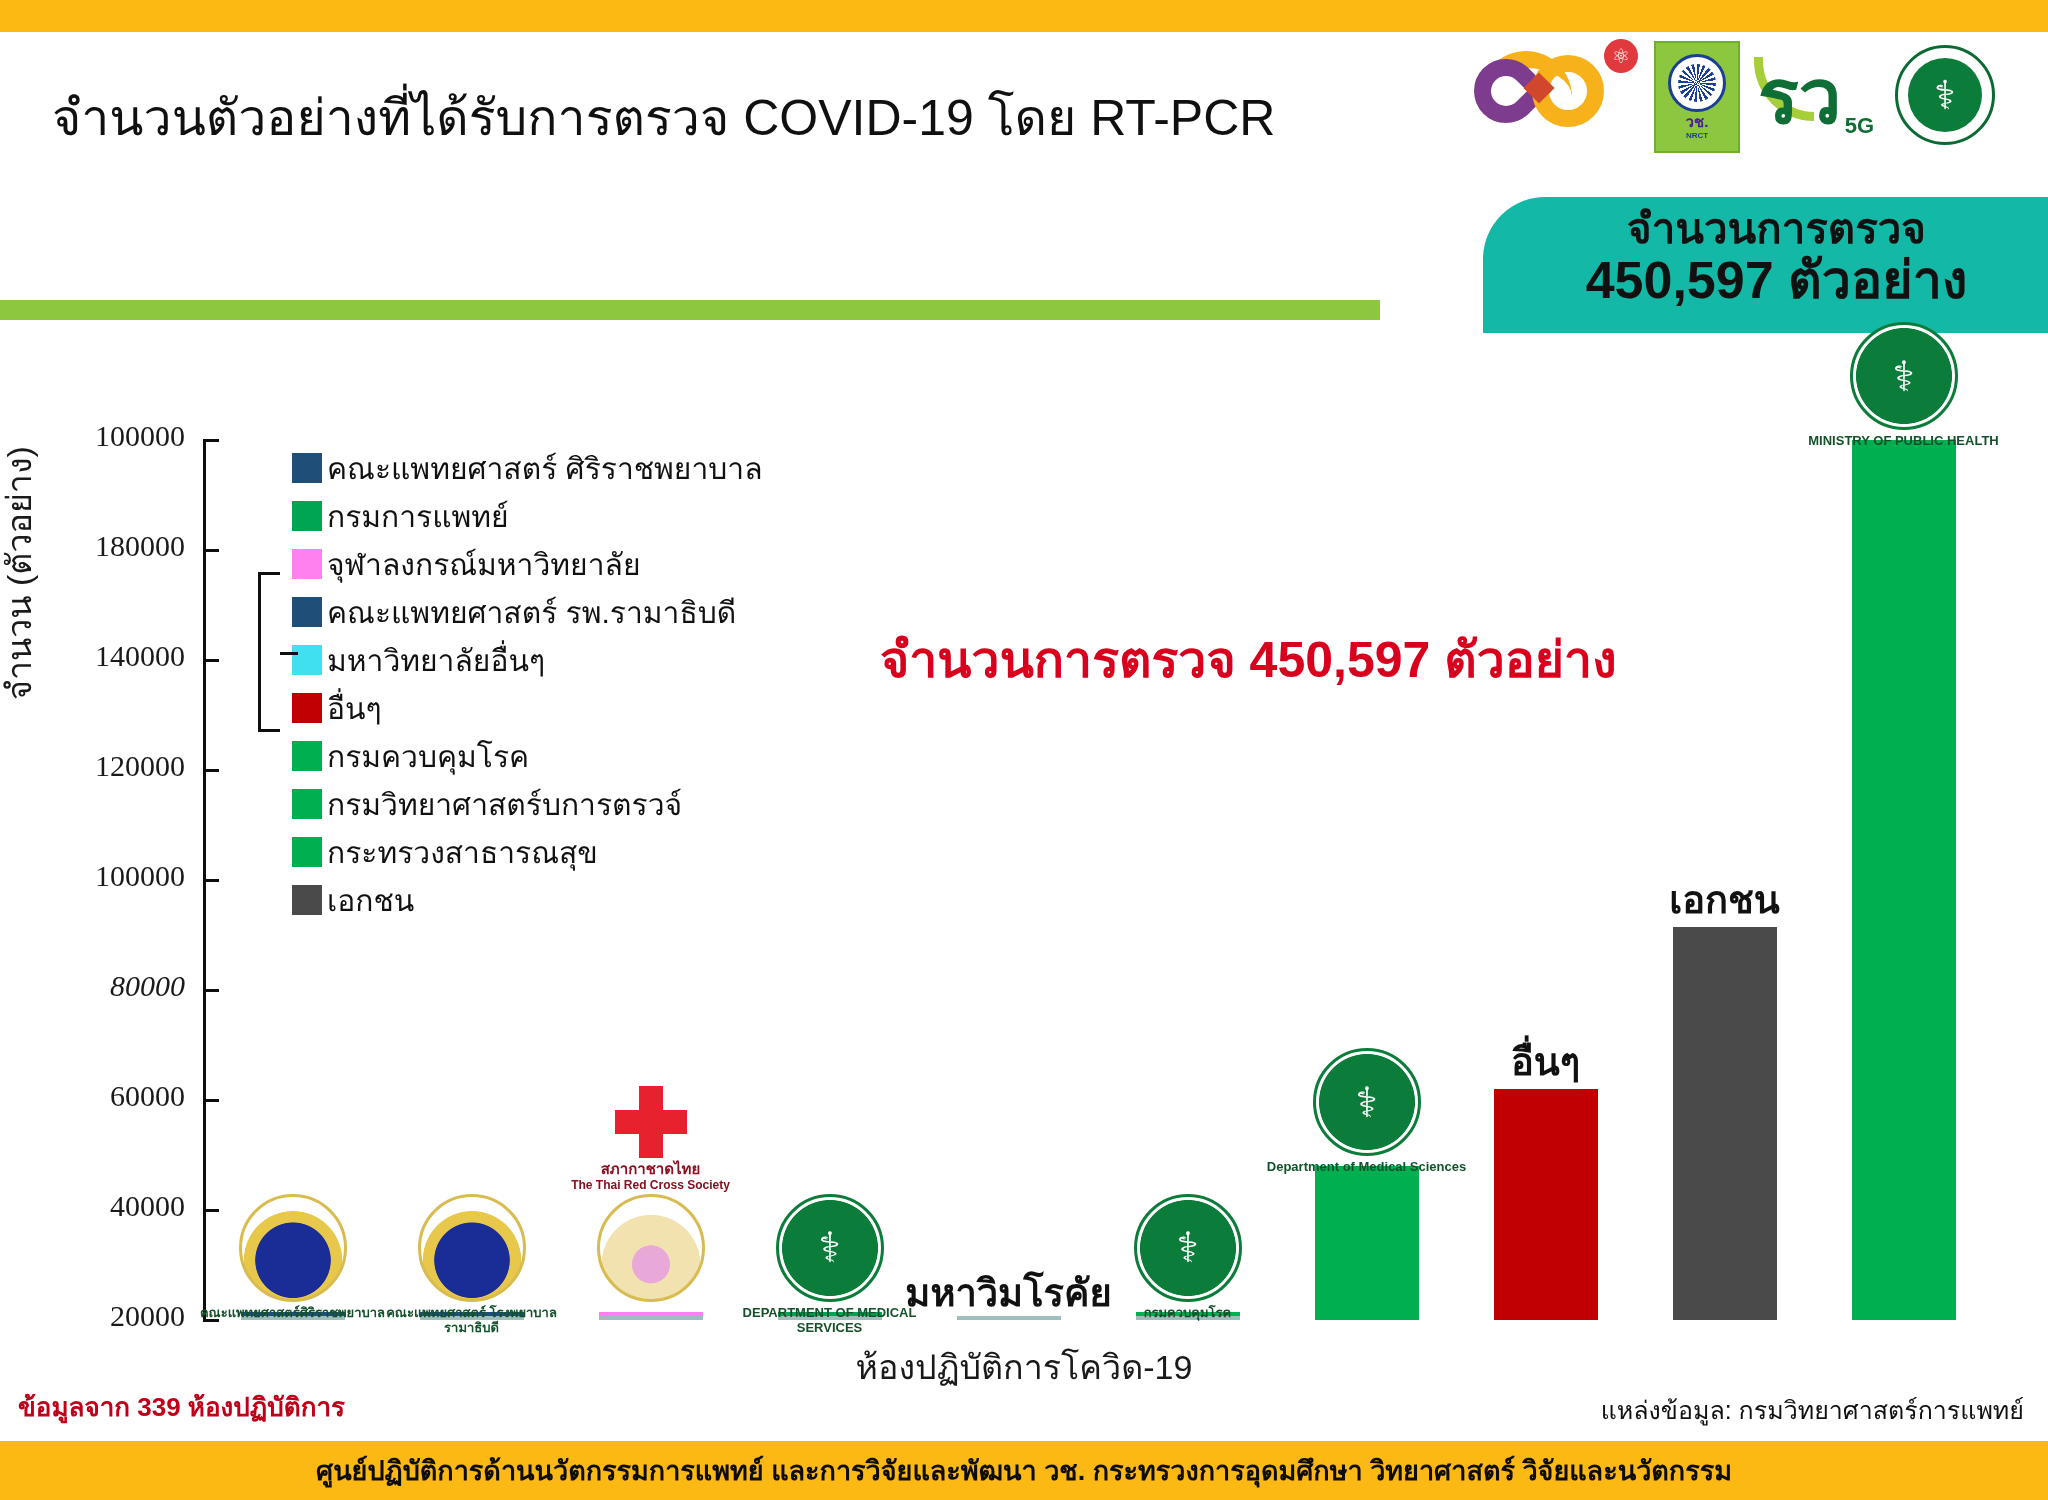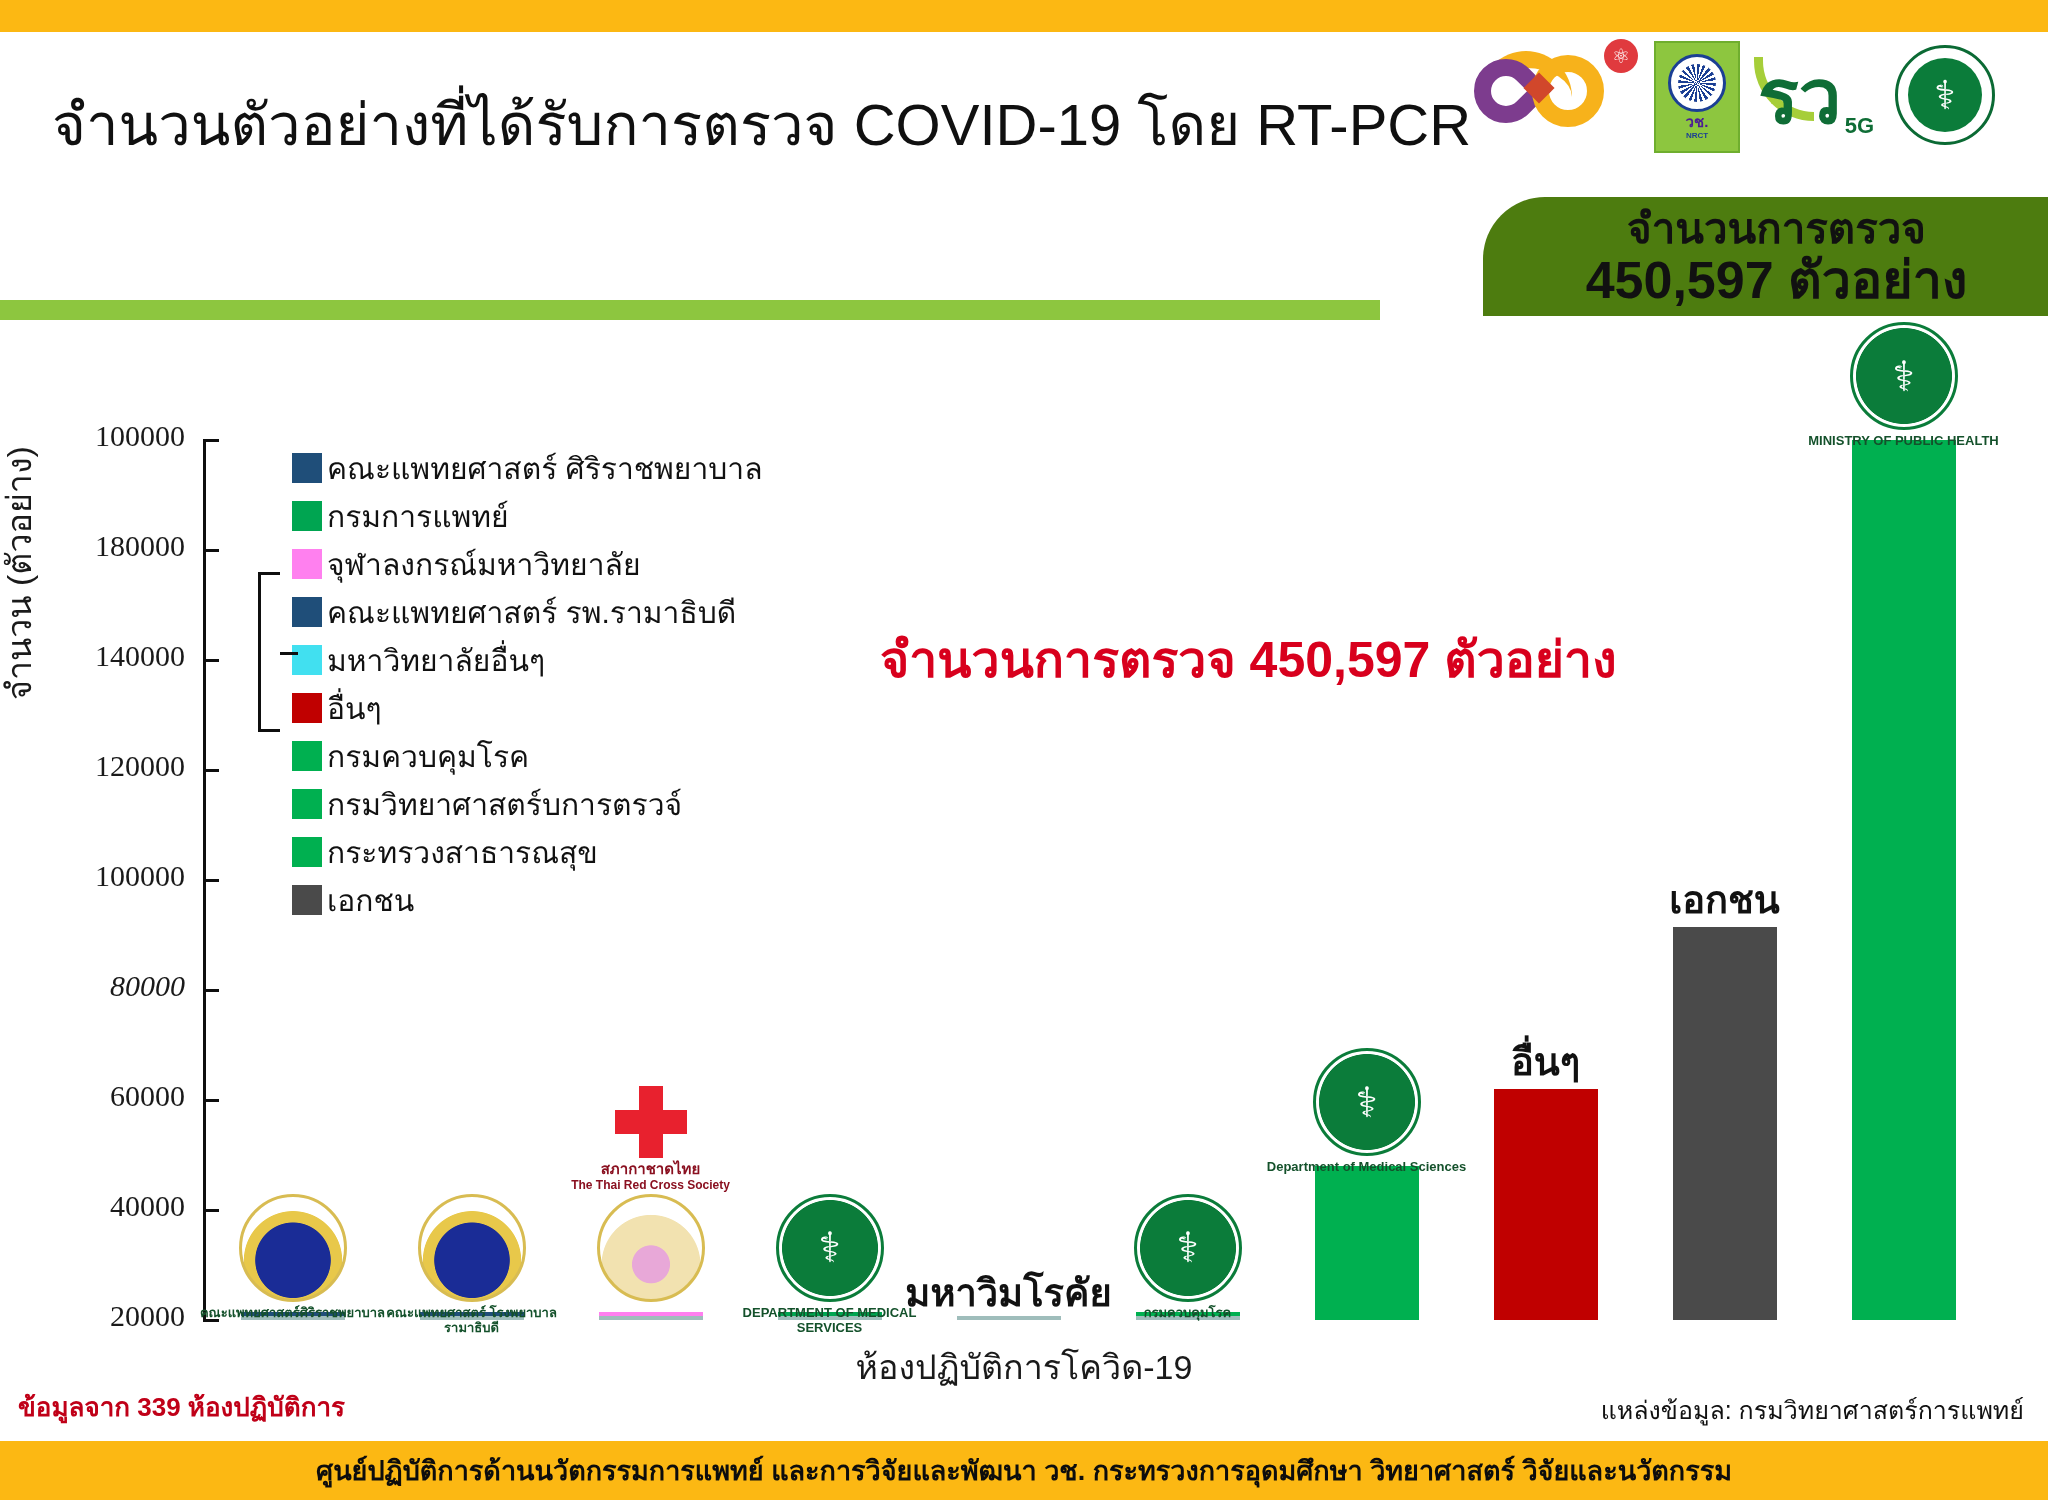"จำนวนตัวอย่างที่ได้รับการตรวจ COVID-19" .title-main { font-size: 58px -> 50px }
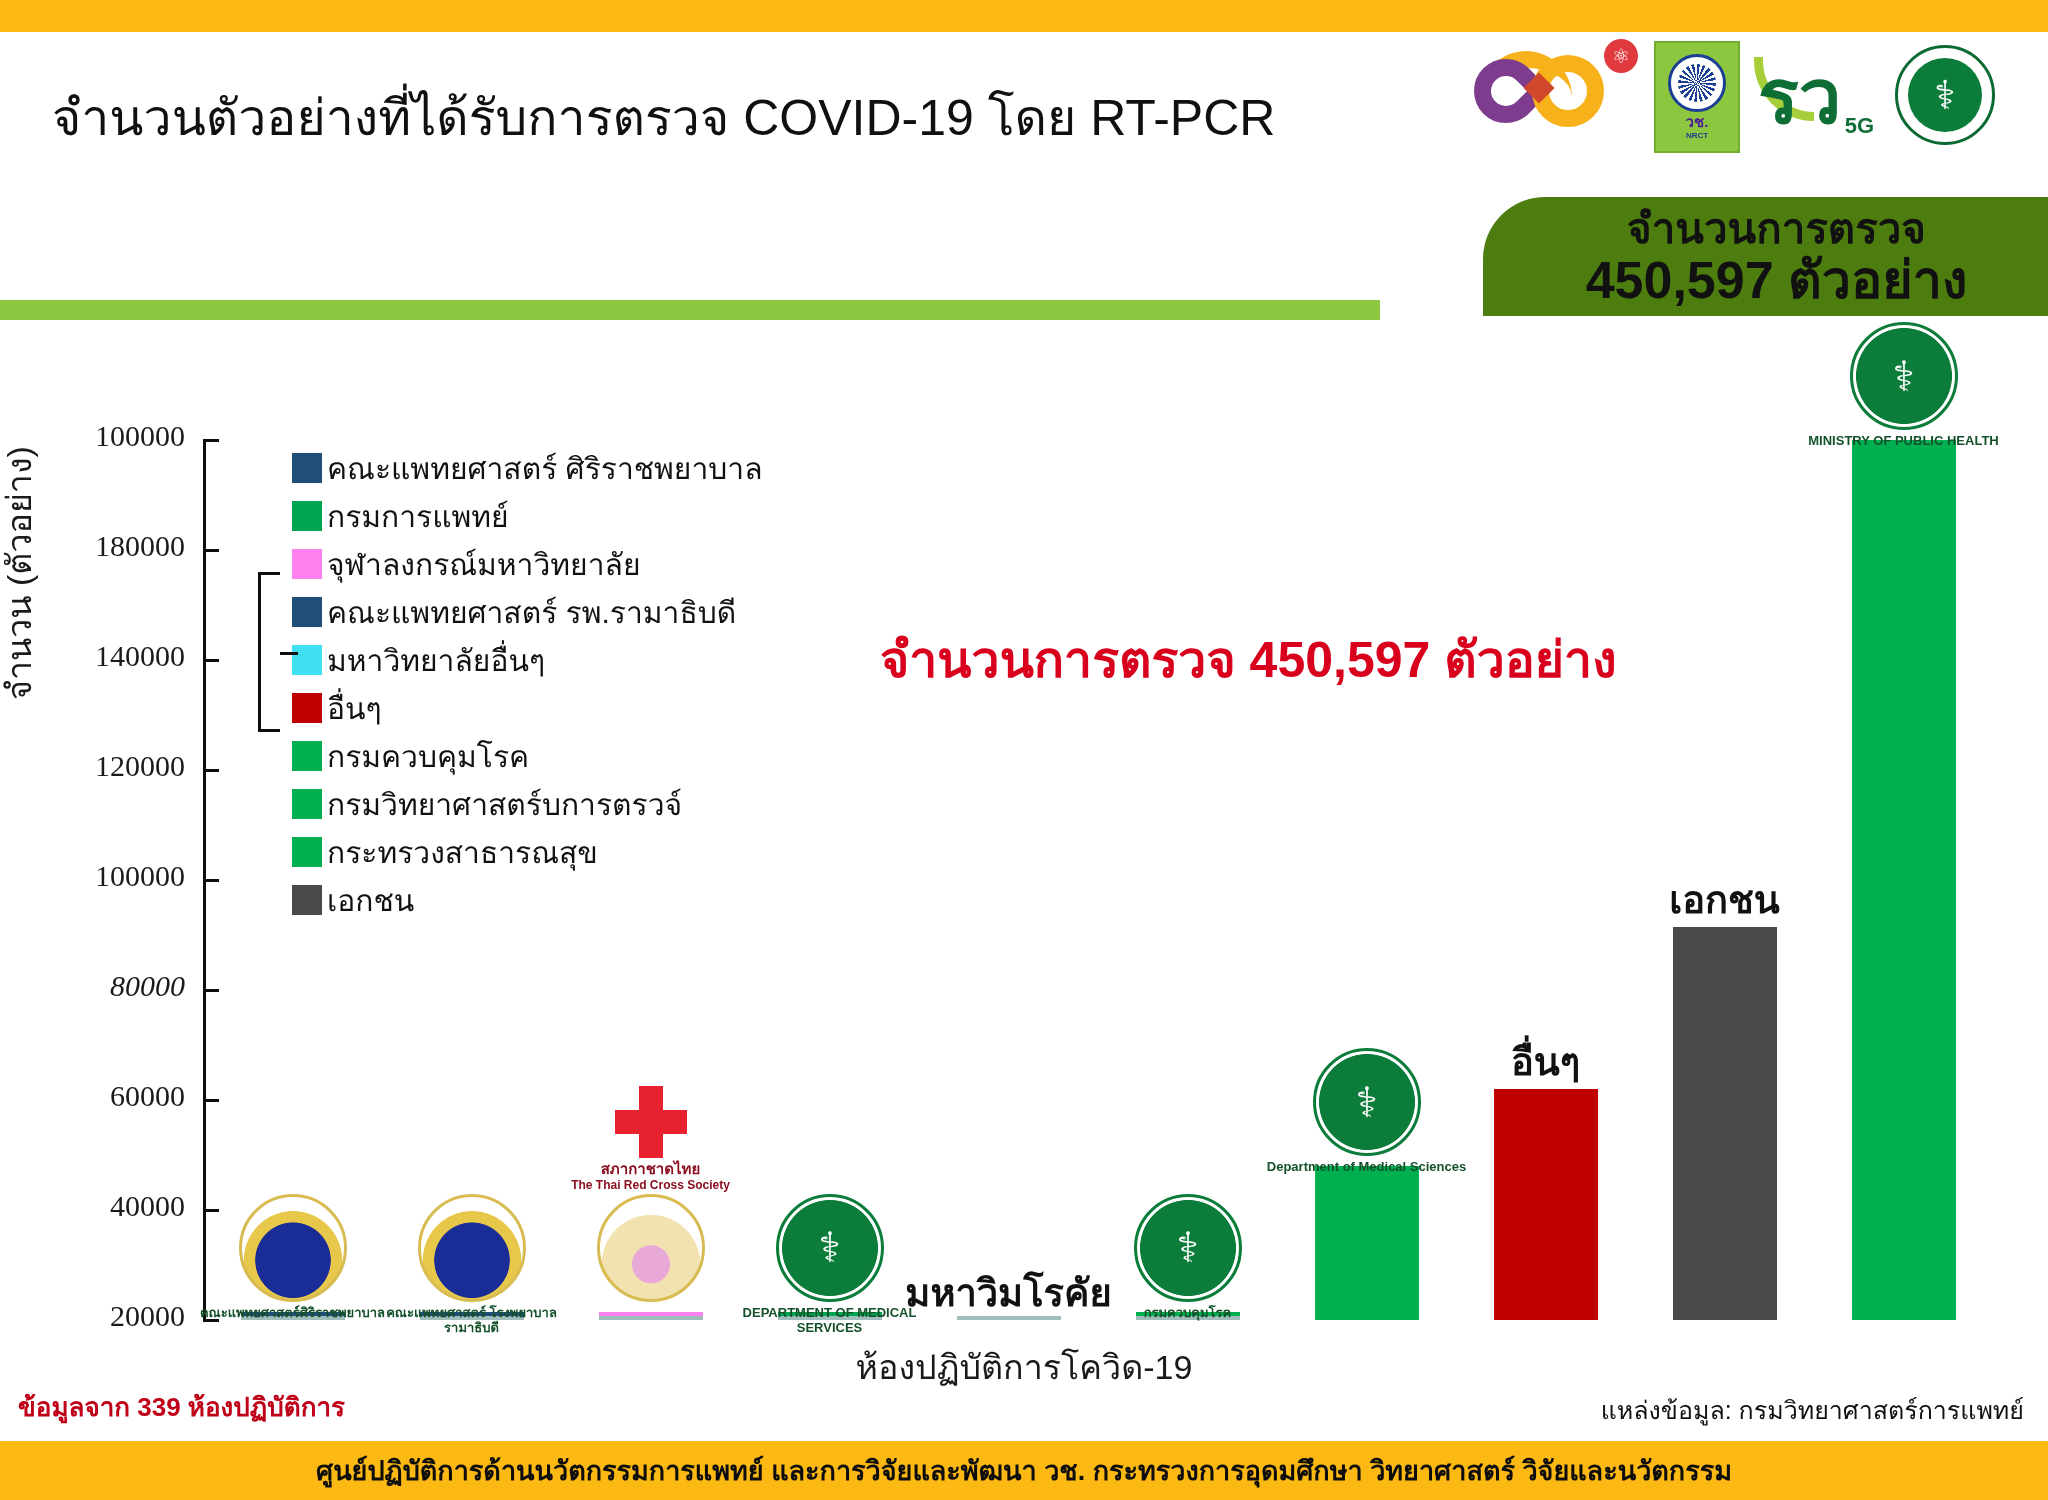"จำนวนการตรวจ" .badge-count { background: #4d7c0f -> #14b8a6; height: 119px -> 136px }
